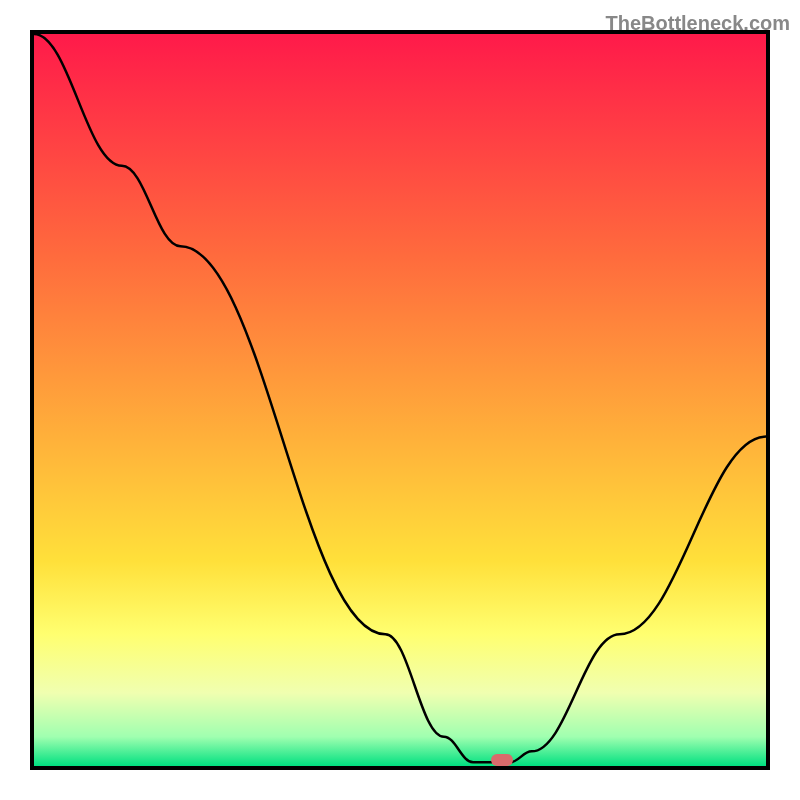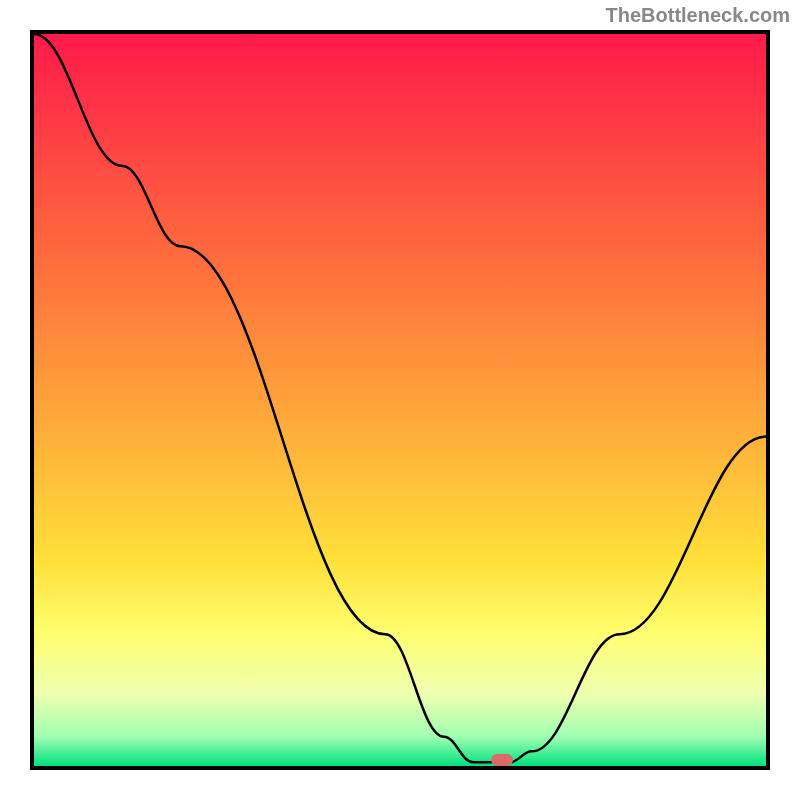"TheBottleneck.com" .watermark { top: 4px -> 12px }
